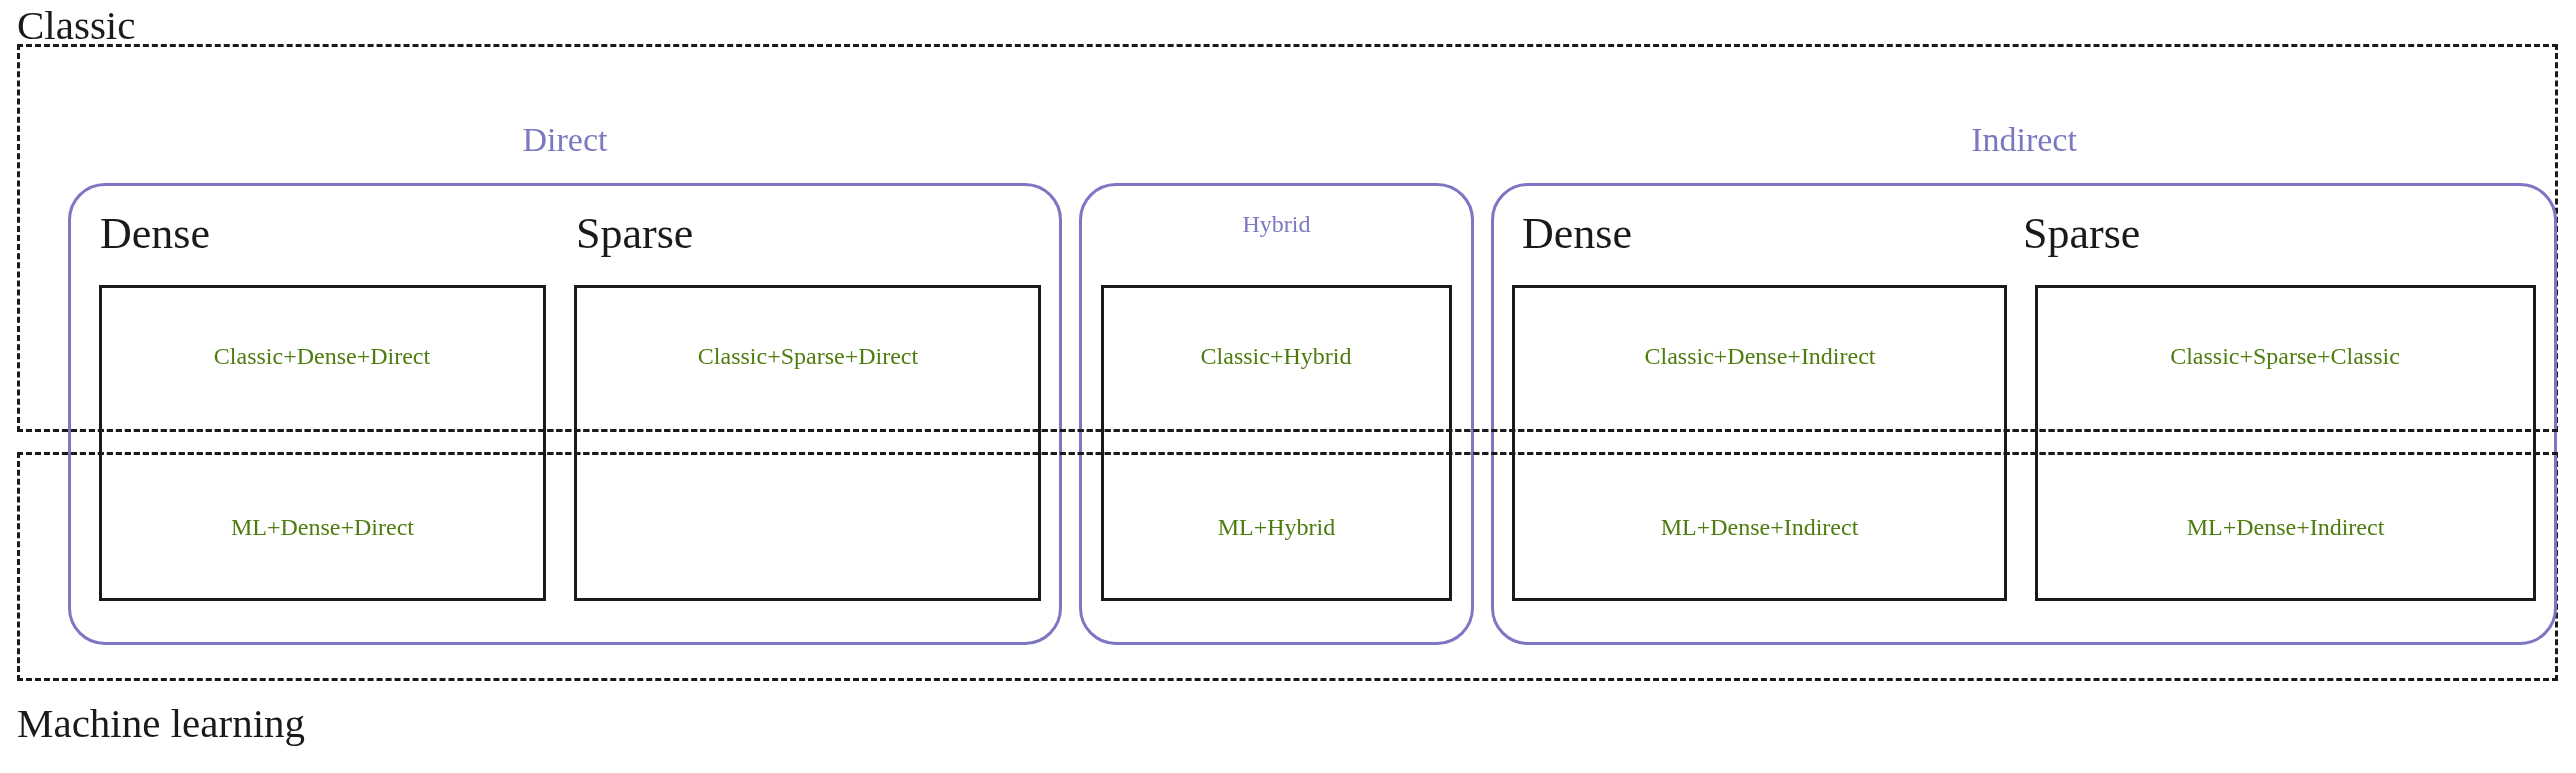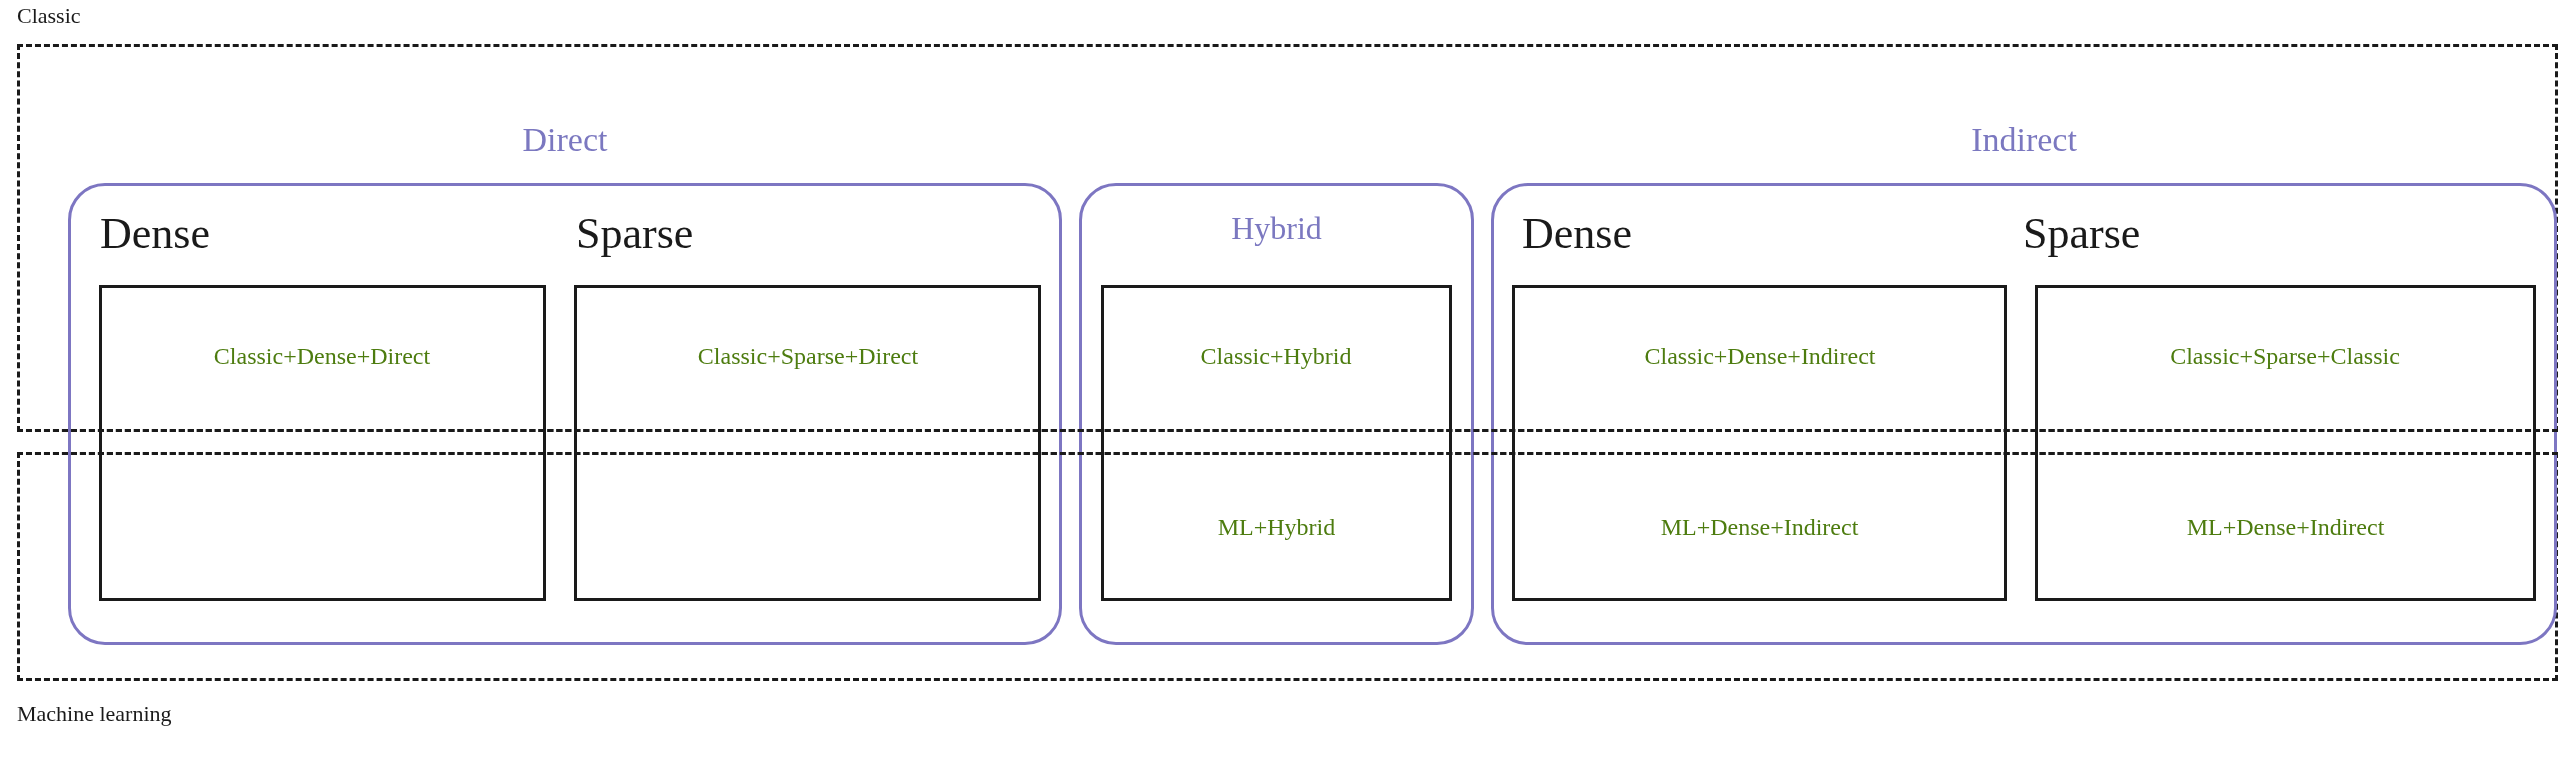"Classic" .corner-label { font-size: 22px -> 41px }
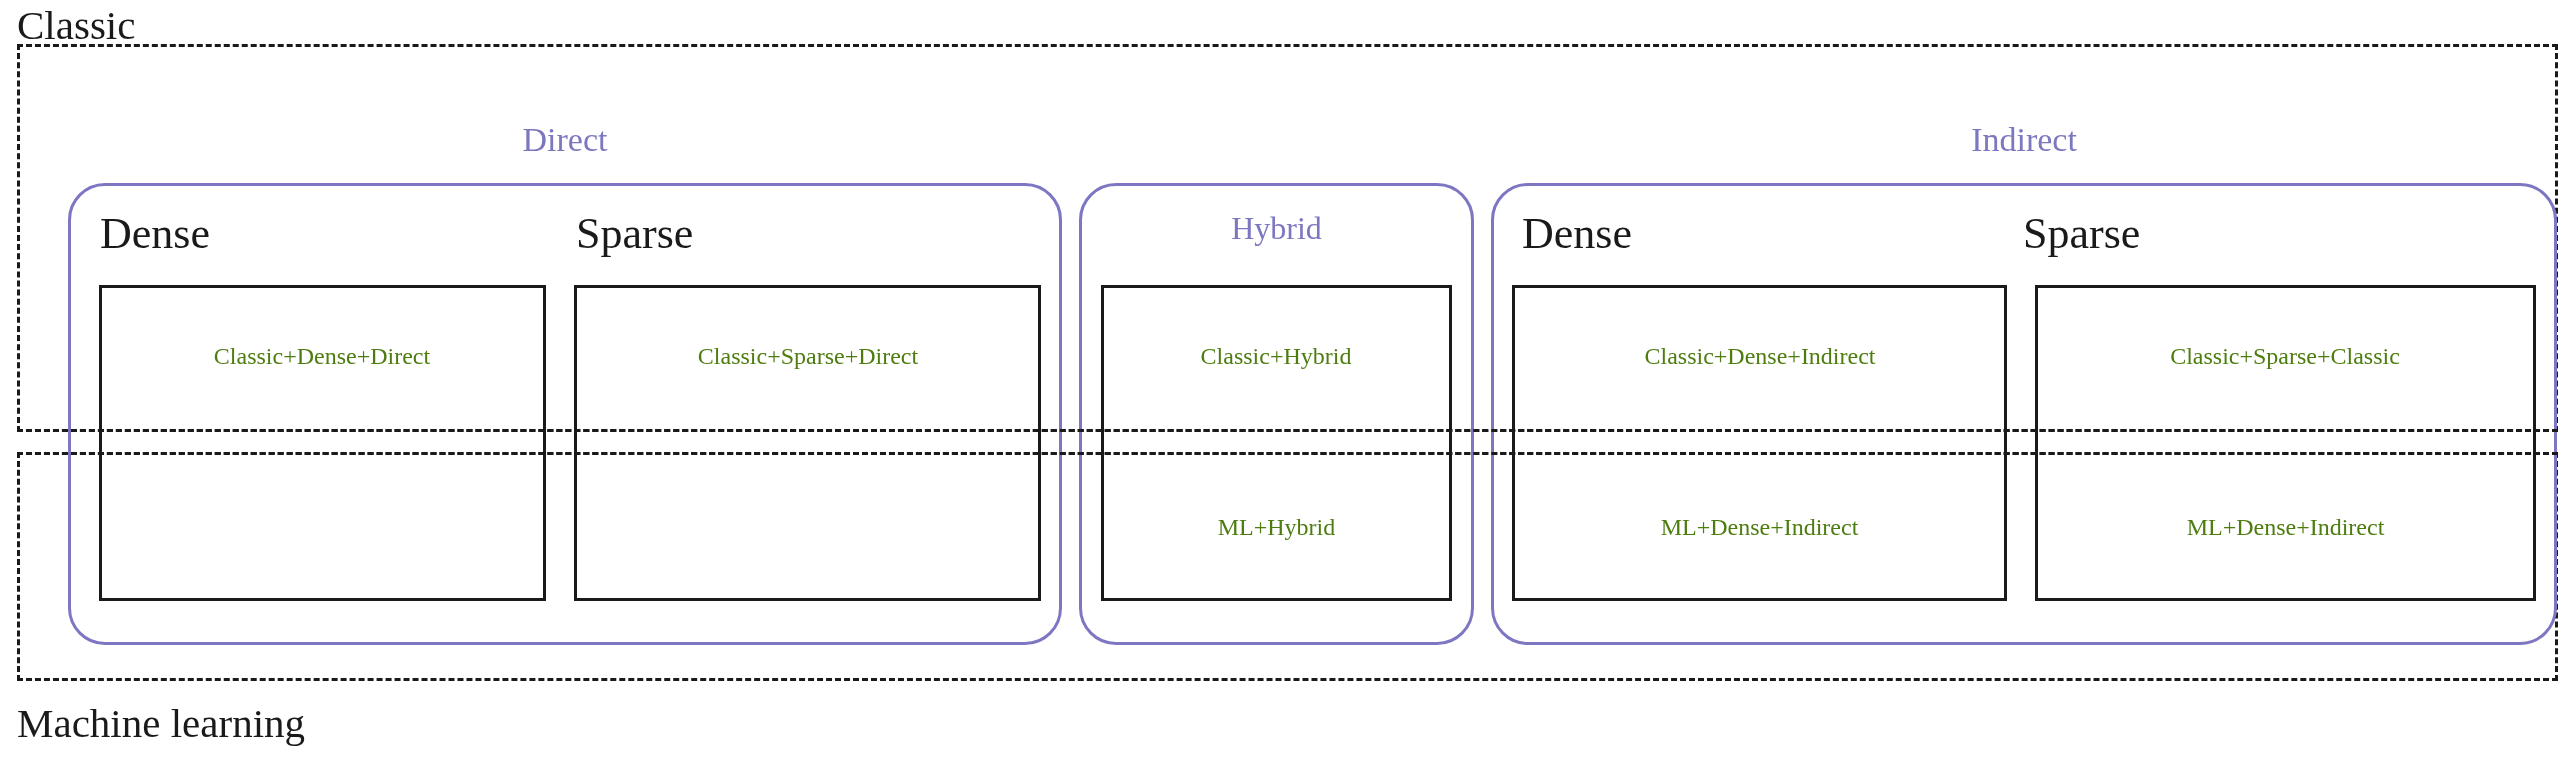"Hybrid" .group-heading { font-size: 32px -> 24px }
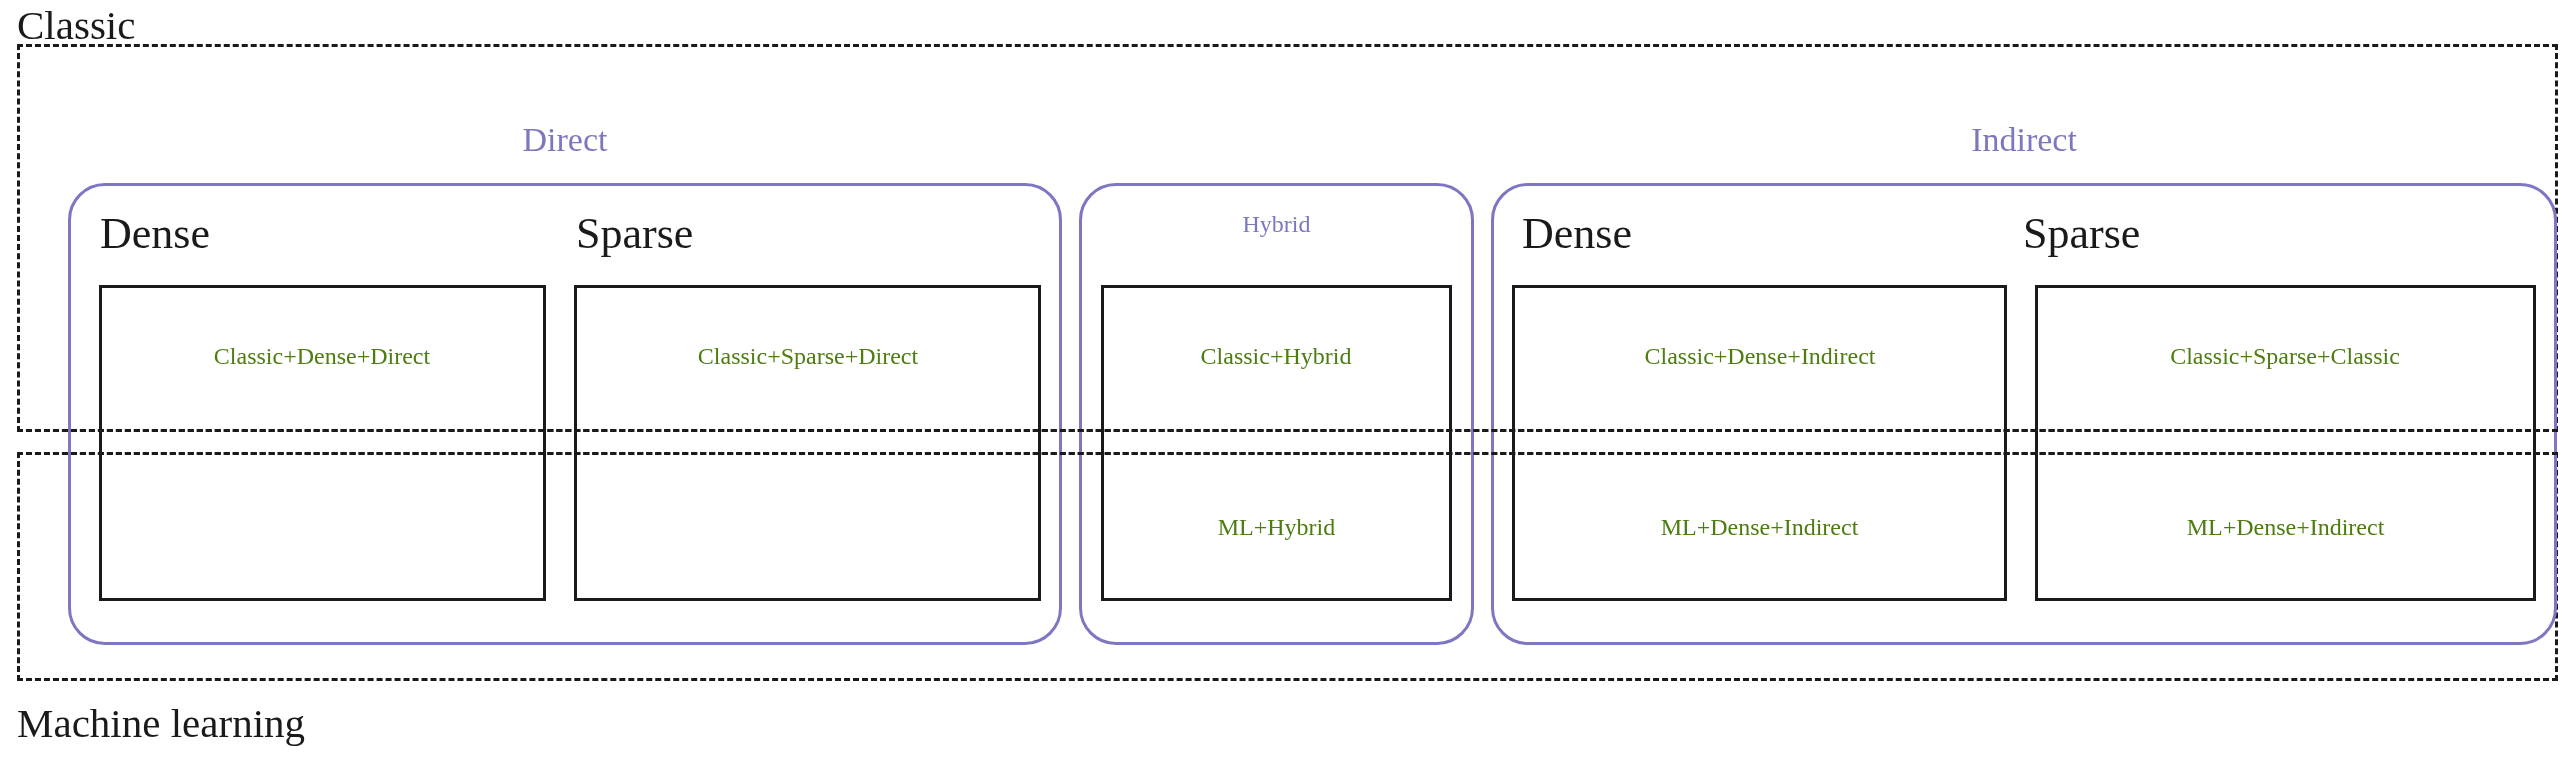"ML+Dense+Direct" div.cell-text { html: none -> <div>ML+Dense+Direct</div> }
